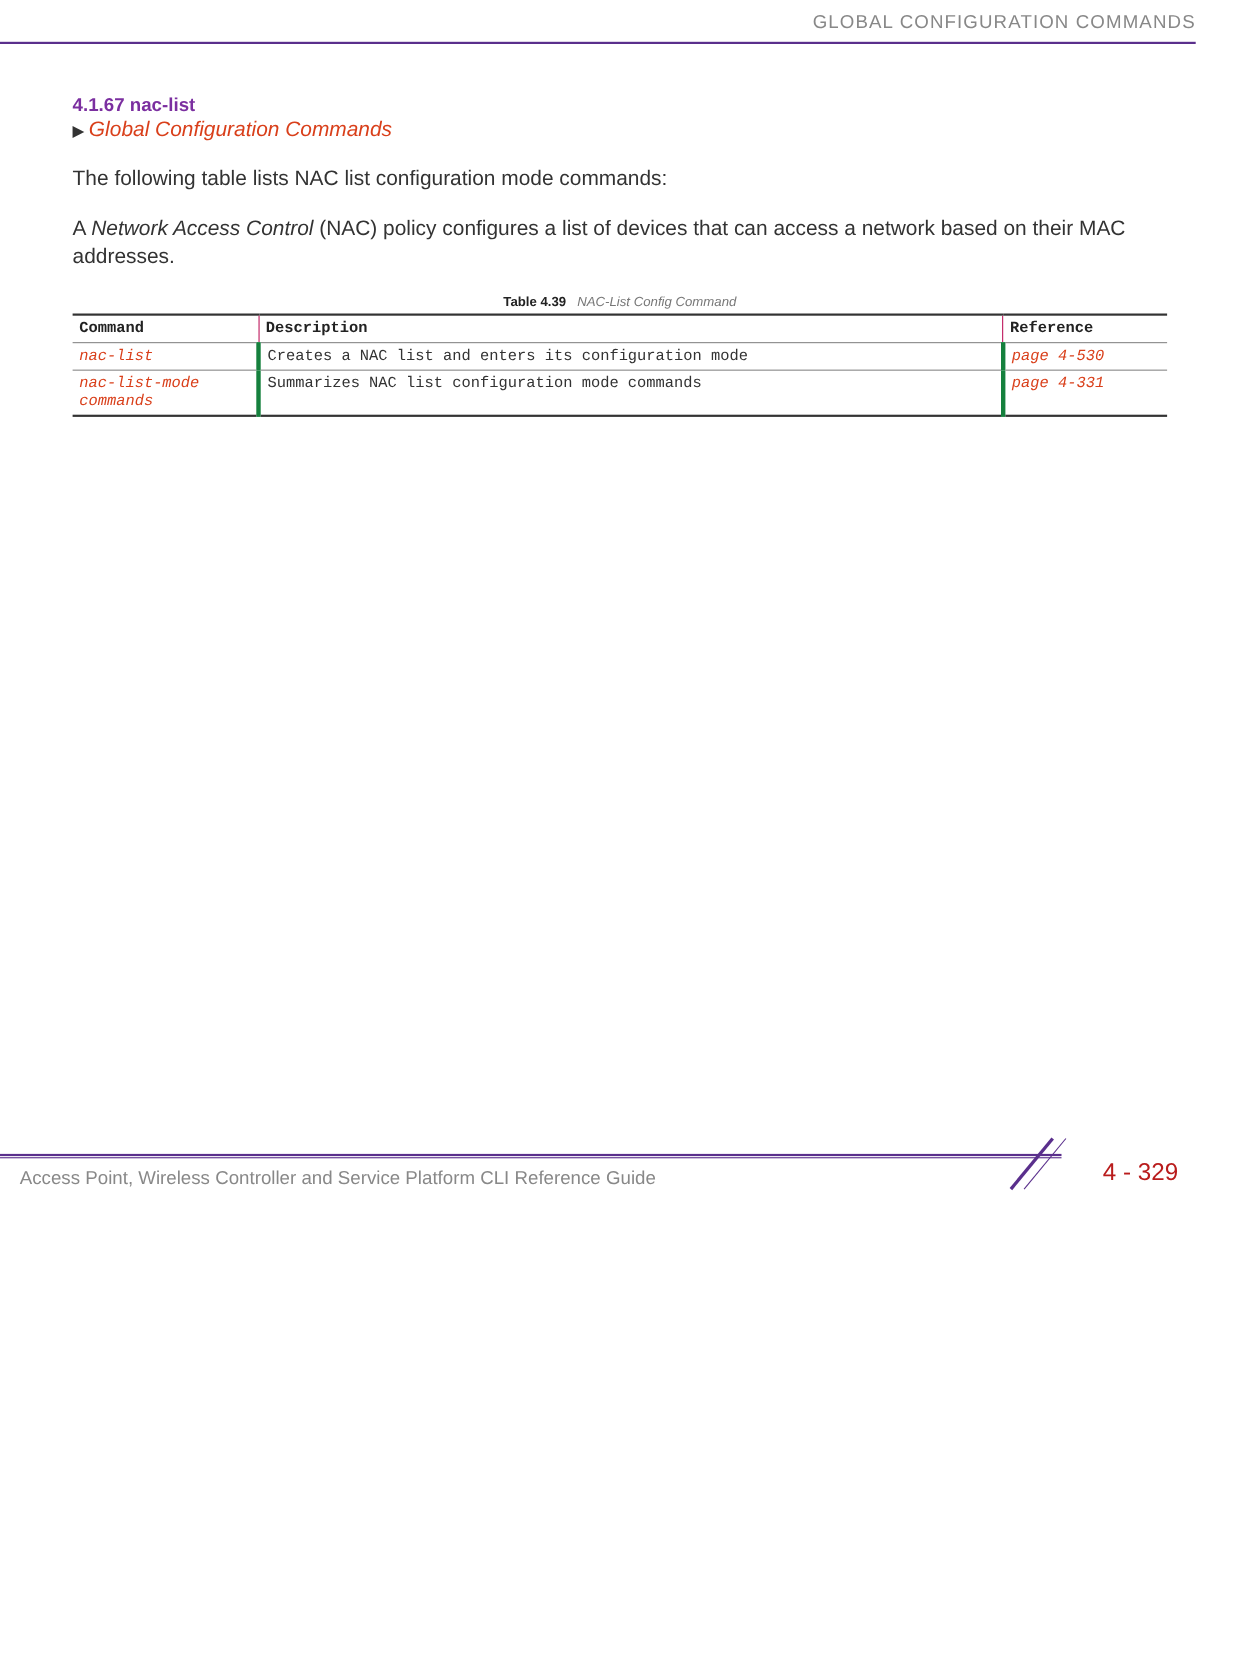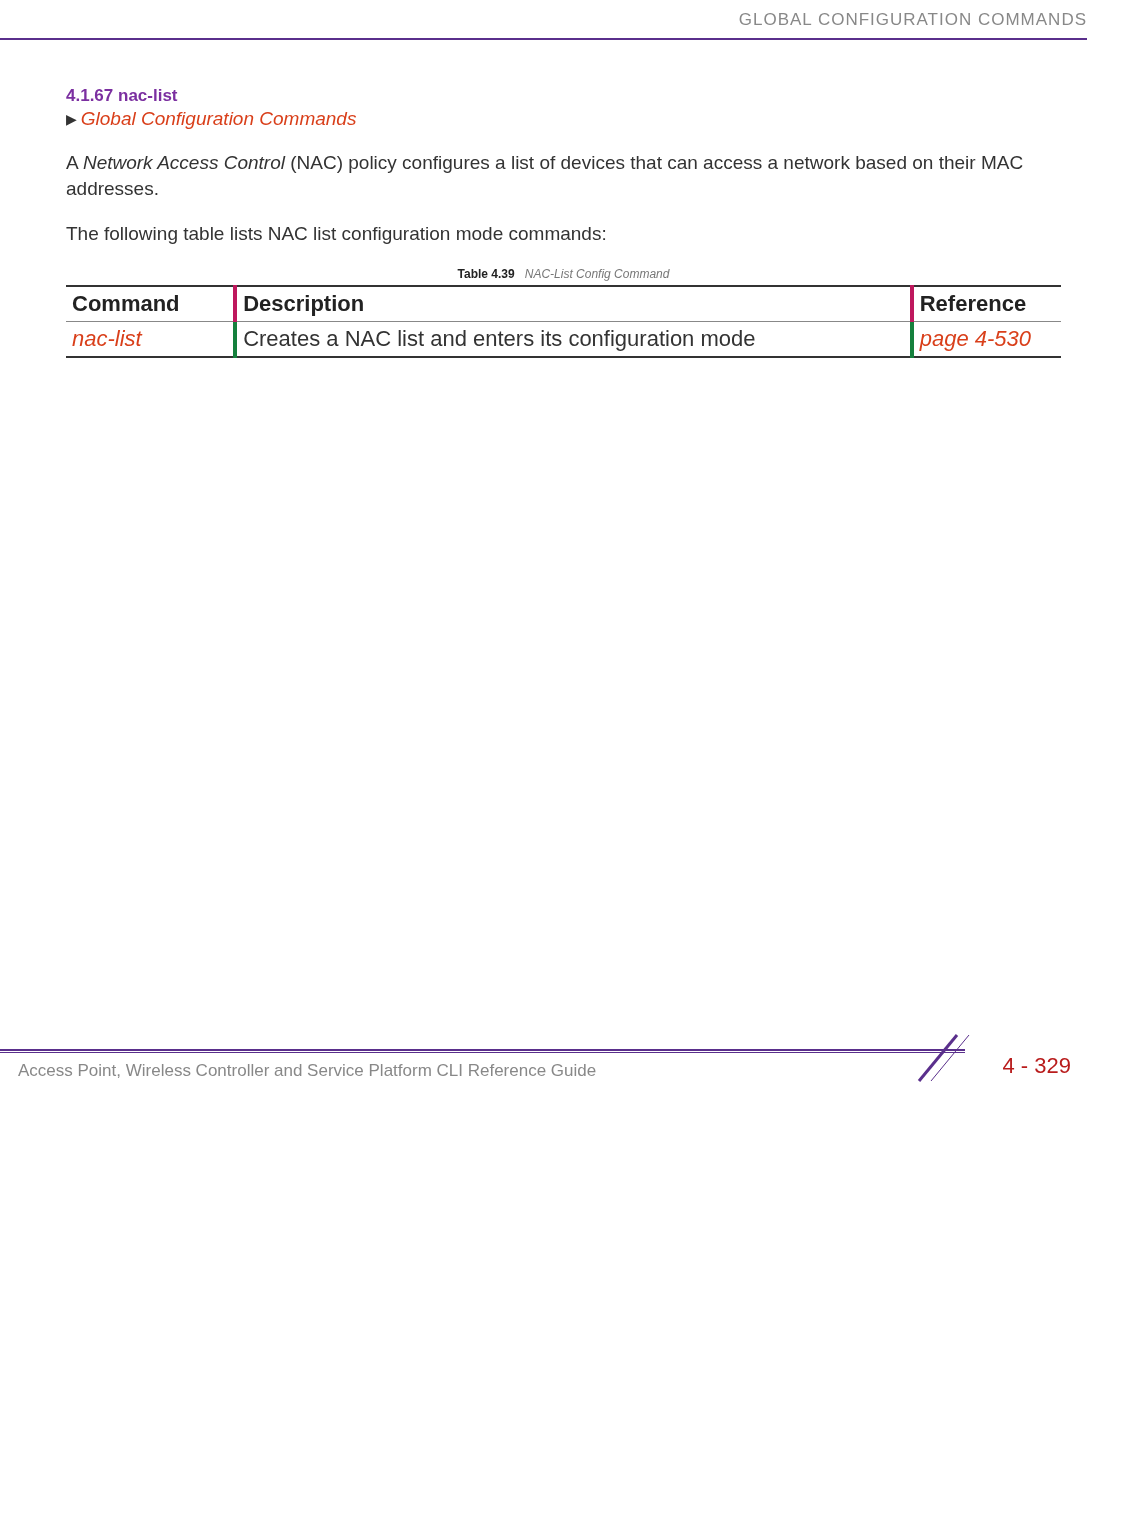"A Network Access Control (NAC)" p.body { order: before "The following table lists NAC" -> after "The following table lists NAC" }
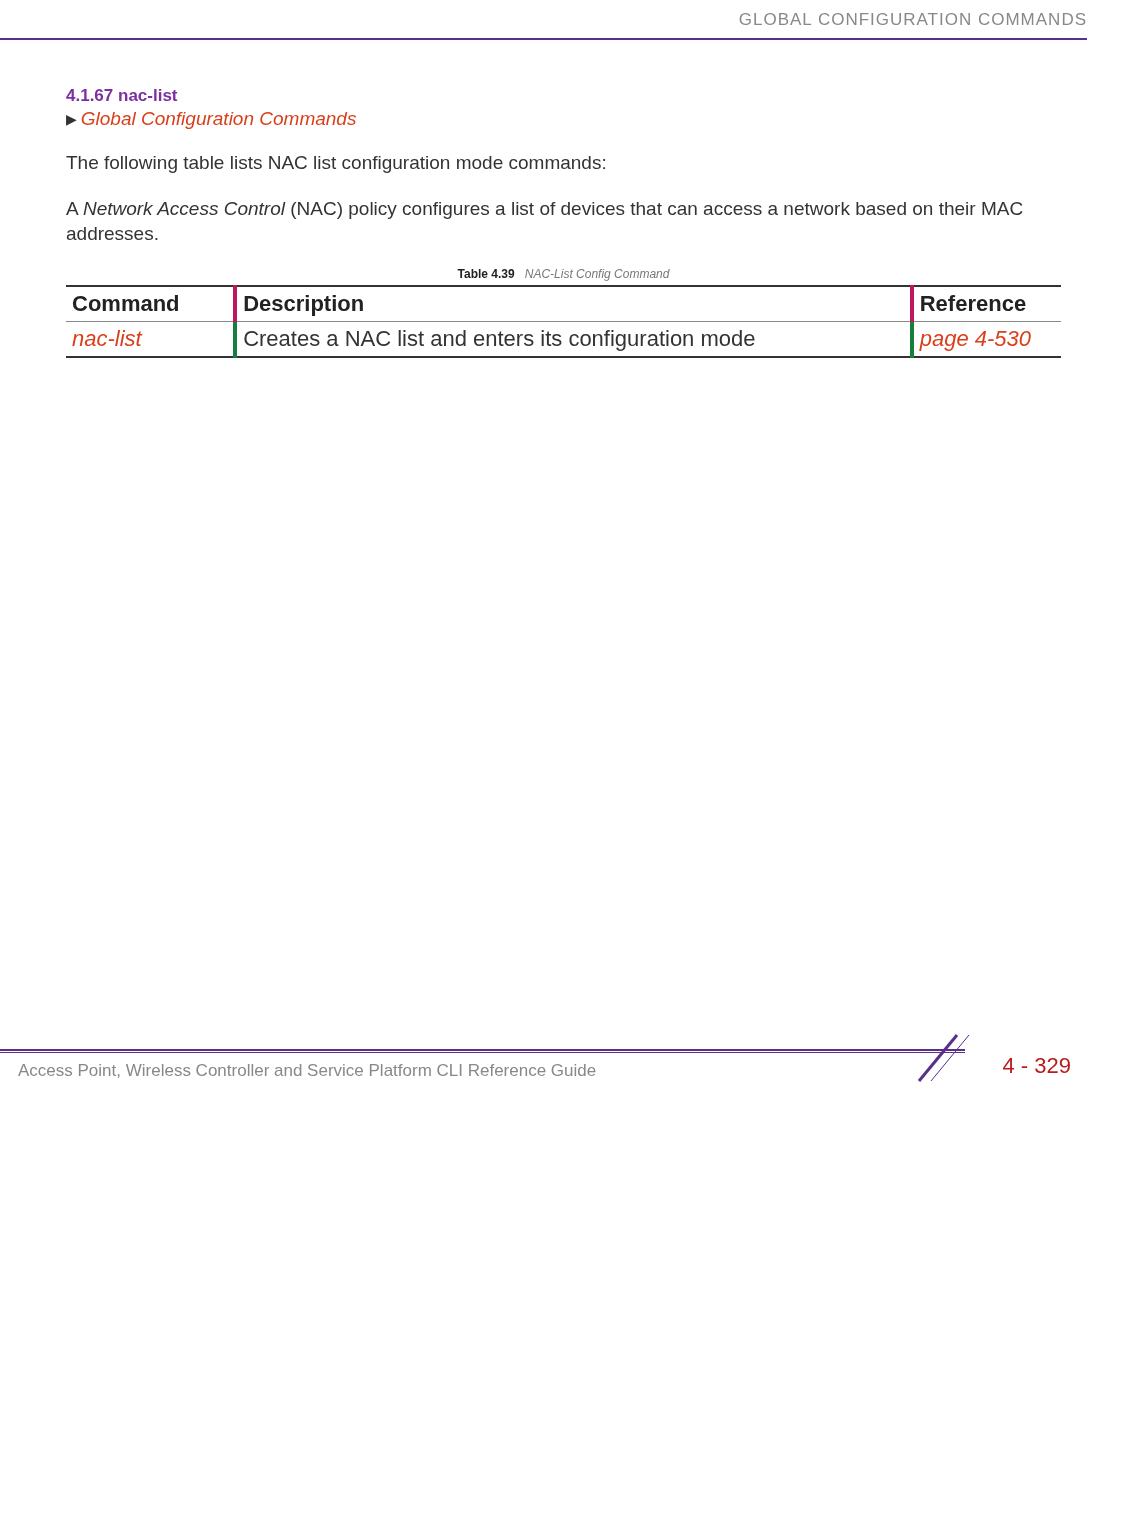"Command" table.cmd-table { font-family: none -> Liberation Mono, monospace; font-size: 22px -> 14px }
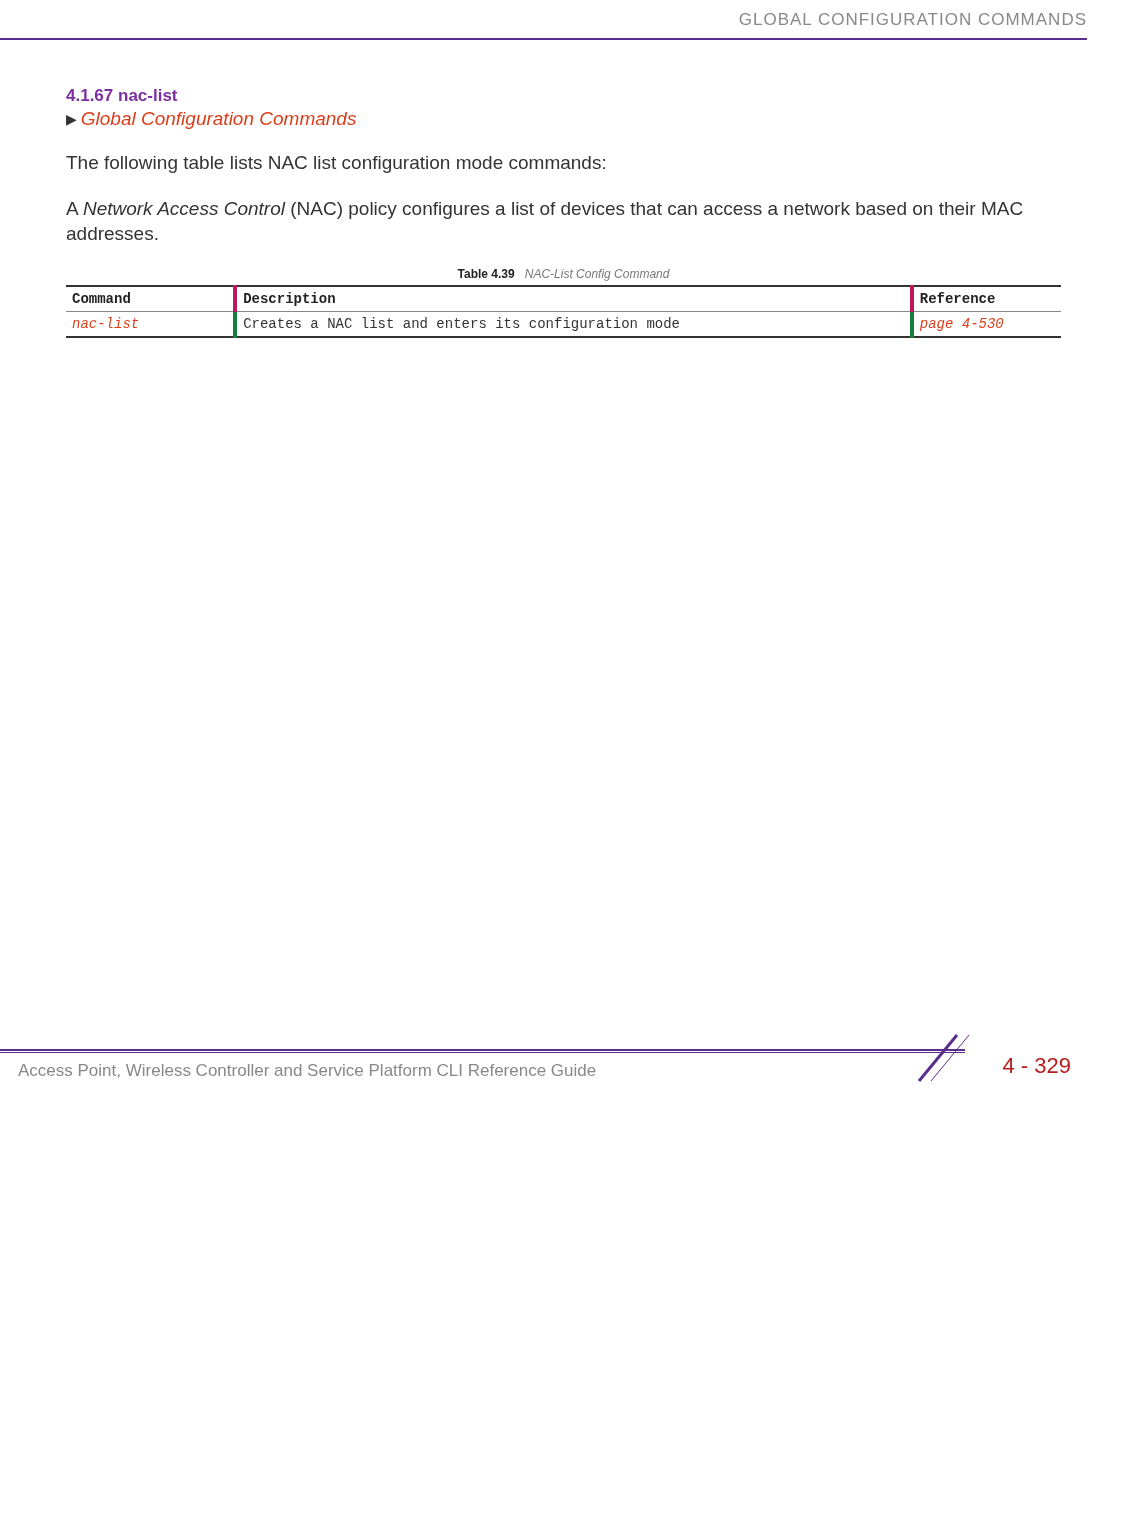"Description" table.cmd-table th { border-left: 4px solid #be185d -> 1px solid #be185d }
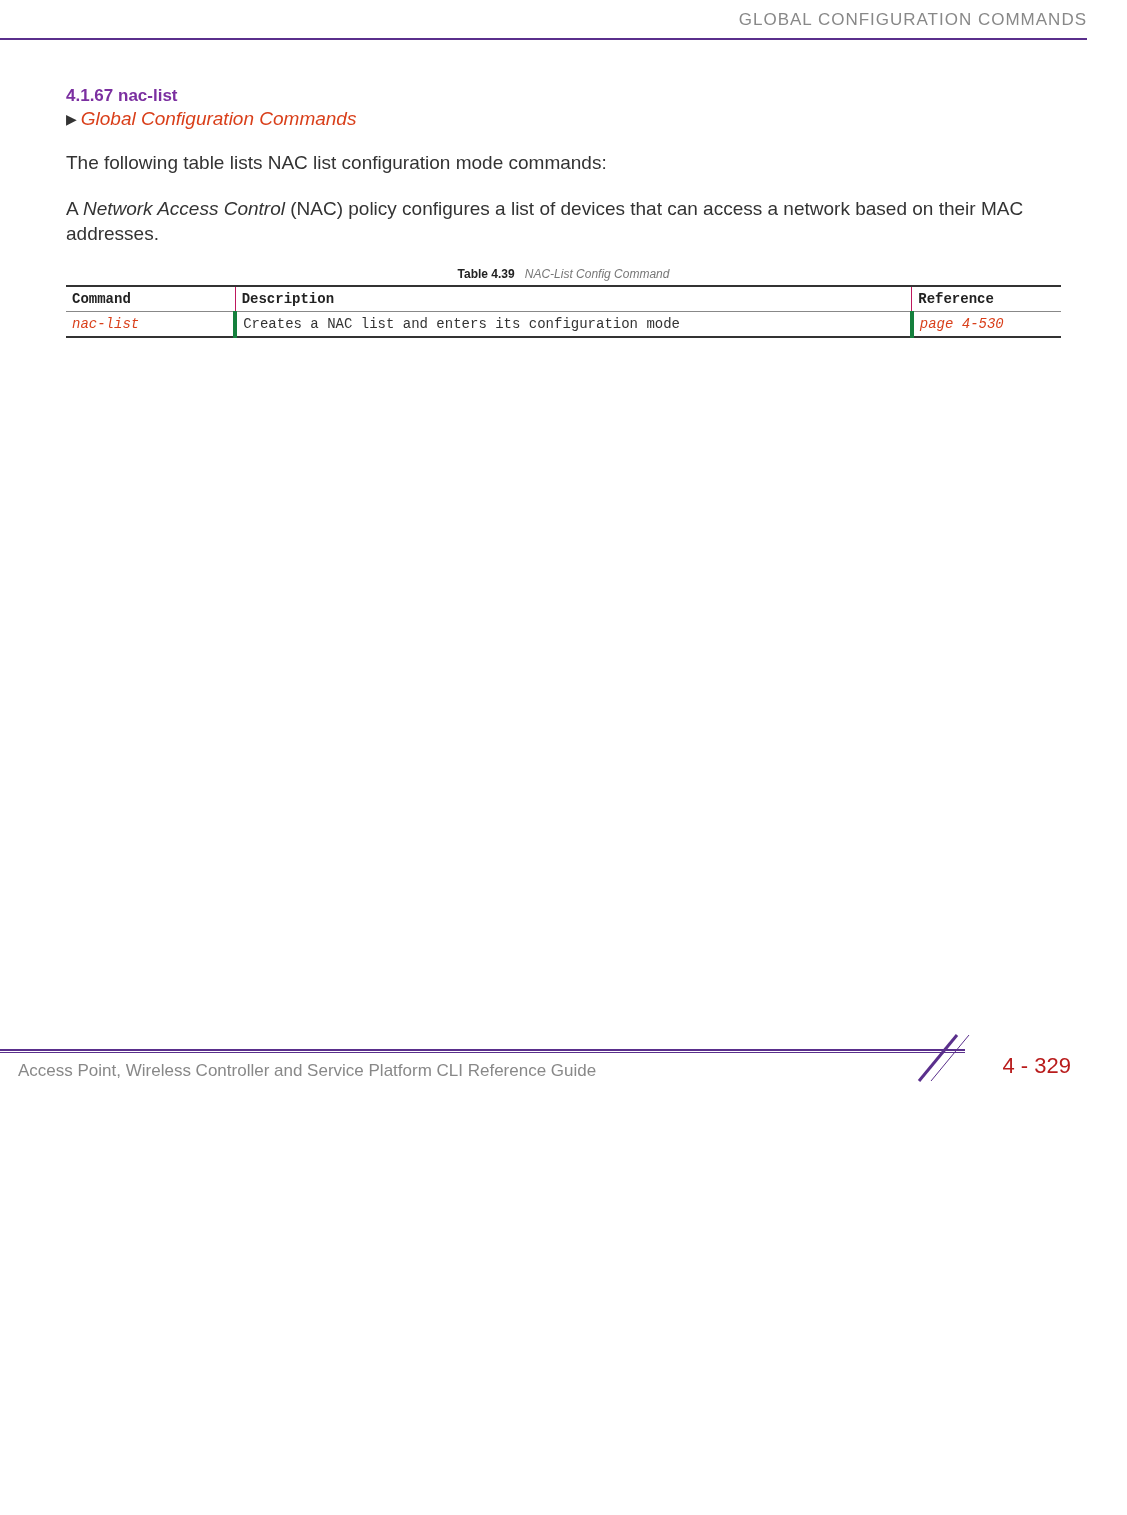"nac-list-mode commands" tr { html: none -> <tr> <td><span>nac-list-mode commands</span></td> <td>Summarizes NAC list configuration mode commands</td> <td><span>page 4-331</span></td> </tr> }
